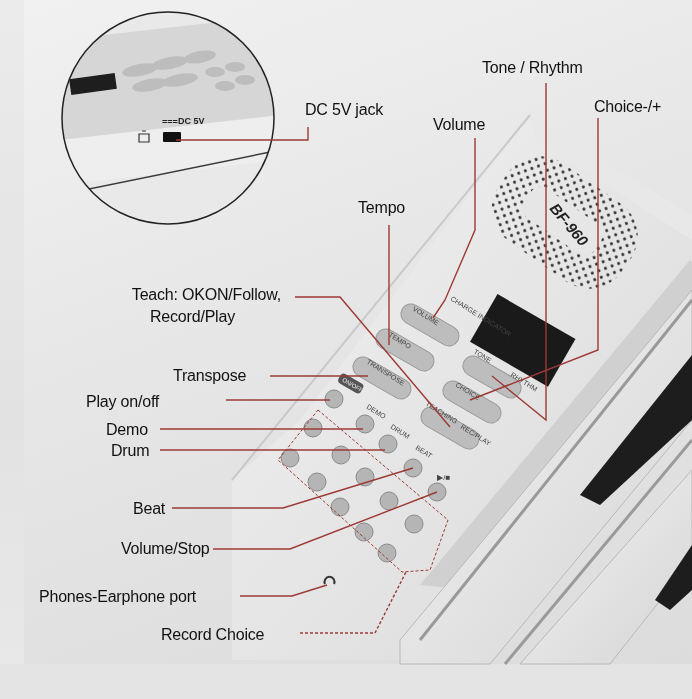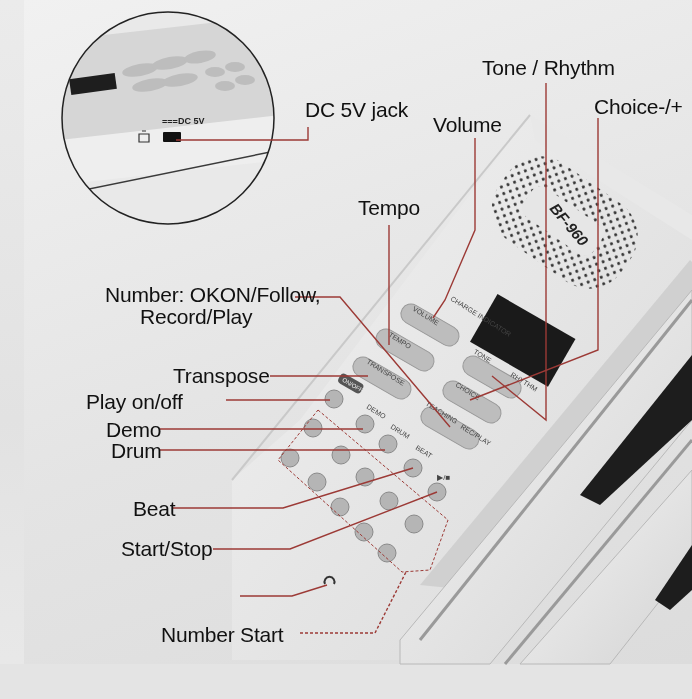"Tone / Rhythm" .label { font-size: 21px -> 16px }
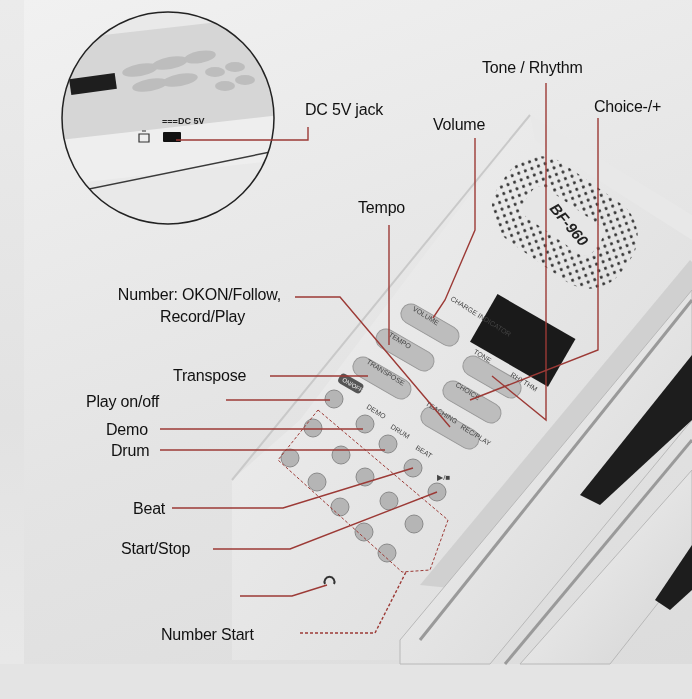"Number: OKON/Follow," div.label { text: Number -> Teach }
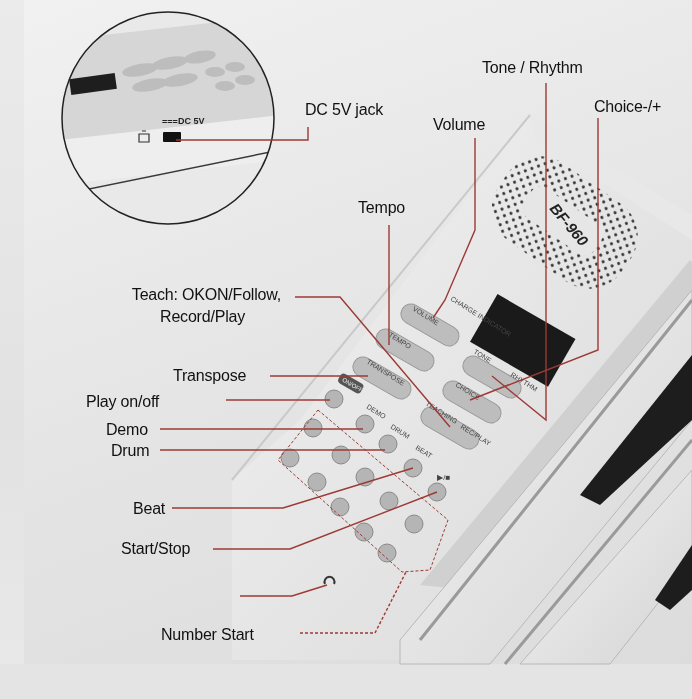"Record/Play" .label.center { text-align: right -> center }
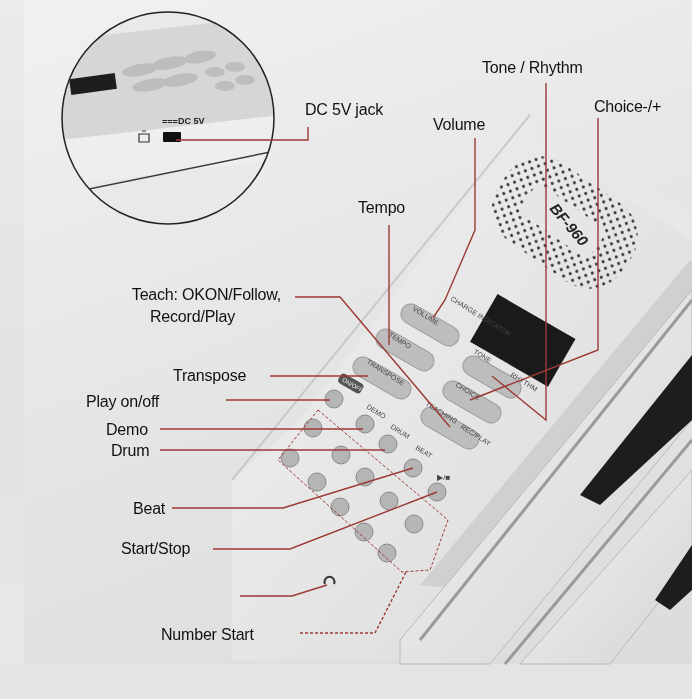"Start/Stop" div.label { text: Start/Stop -> Volume/Stop }
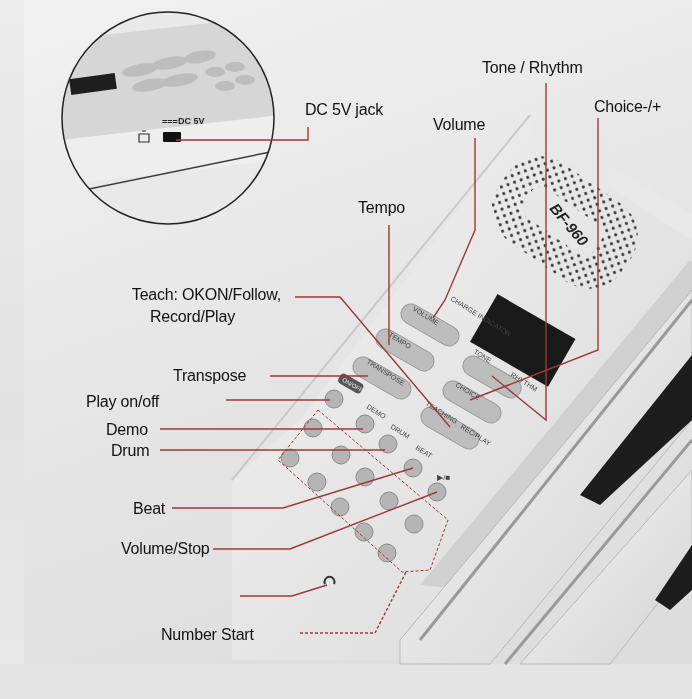"Phones-Earphone port" div.label { html: none -> <div>Phones-Earphone port</div> }
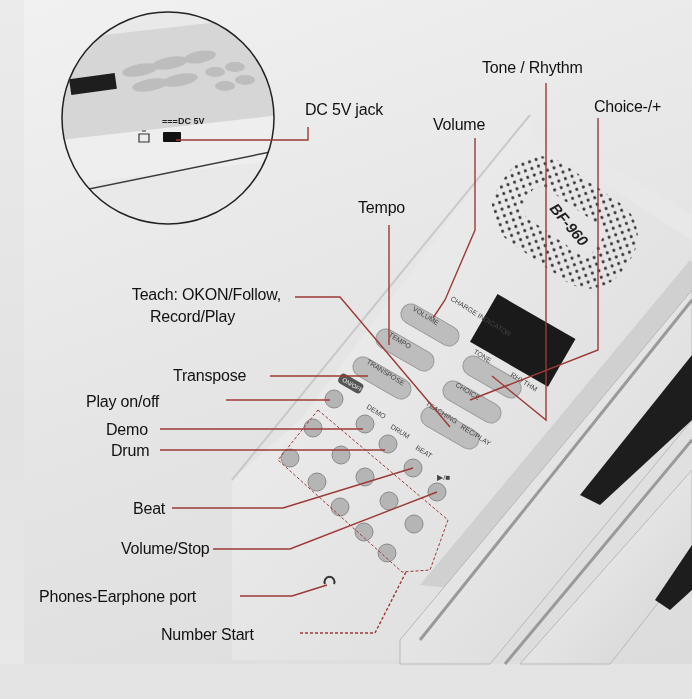"Number Start" div.label { text: Number Start -> Record Choice }
